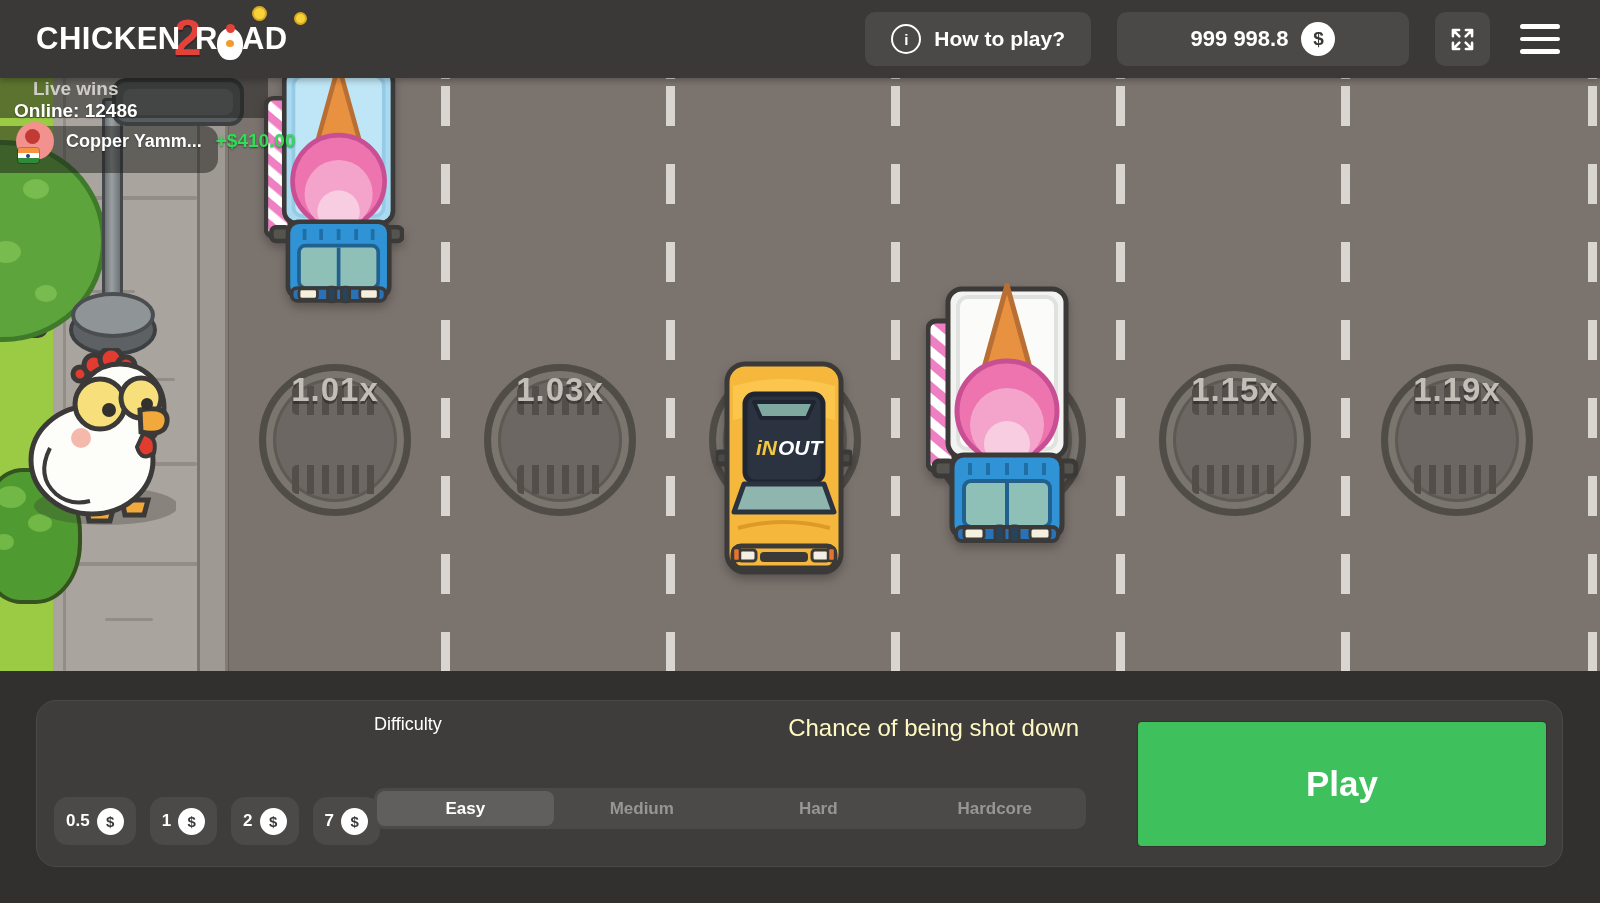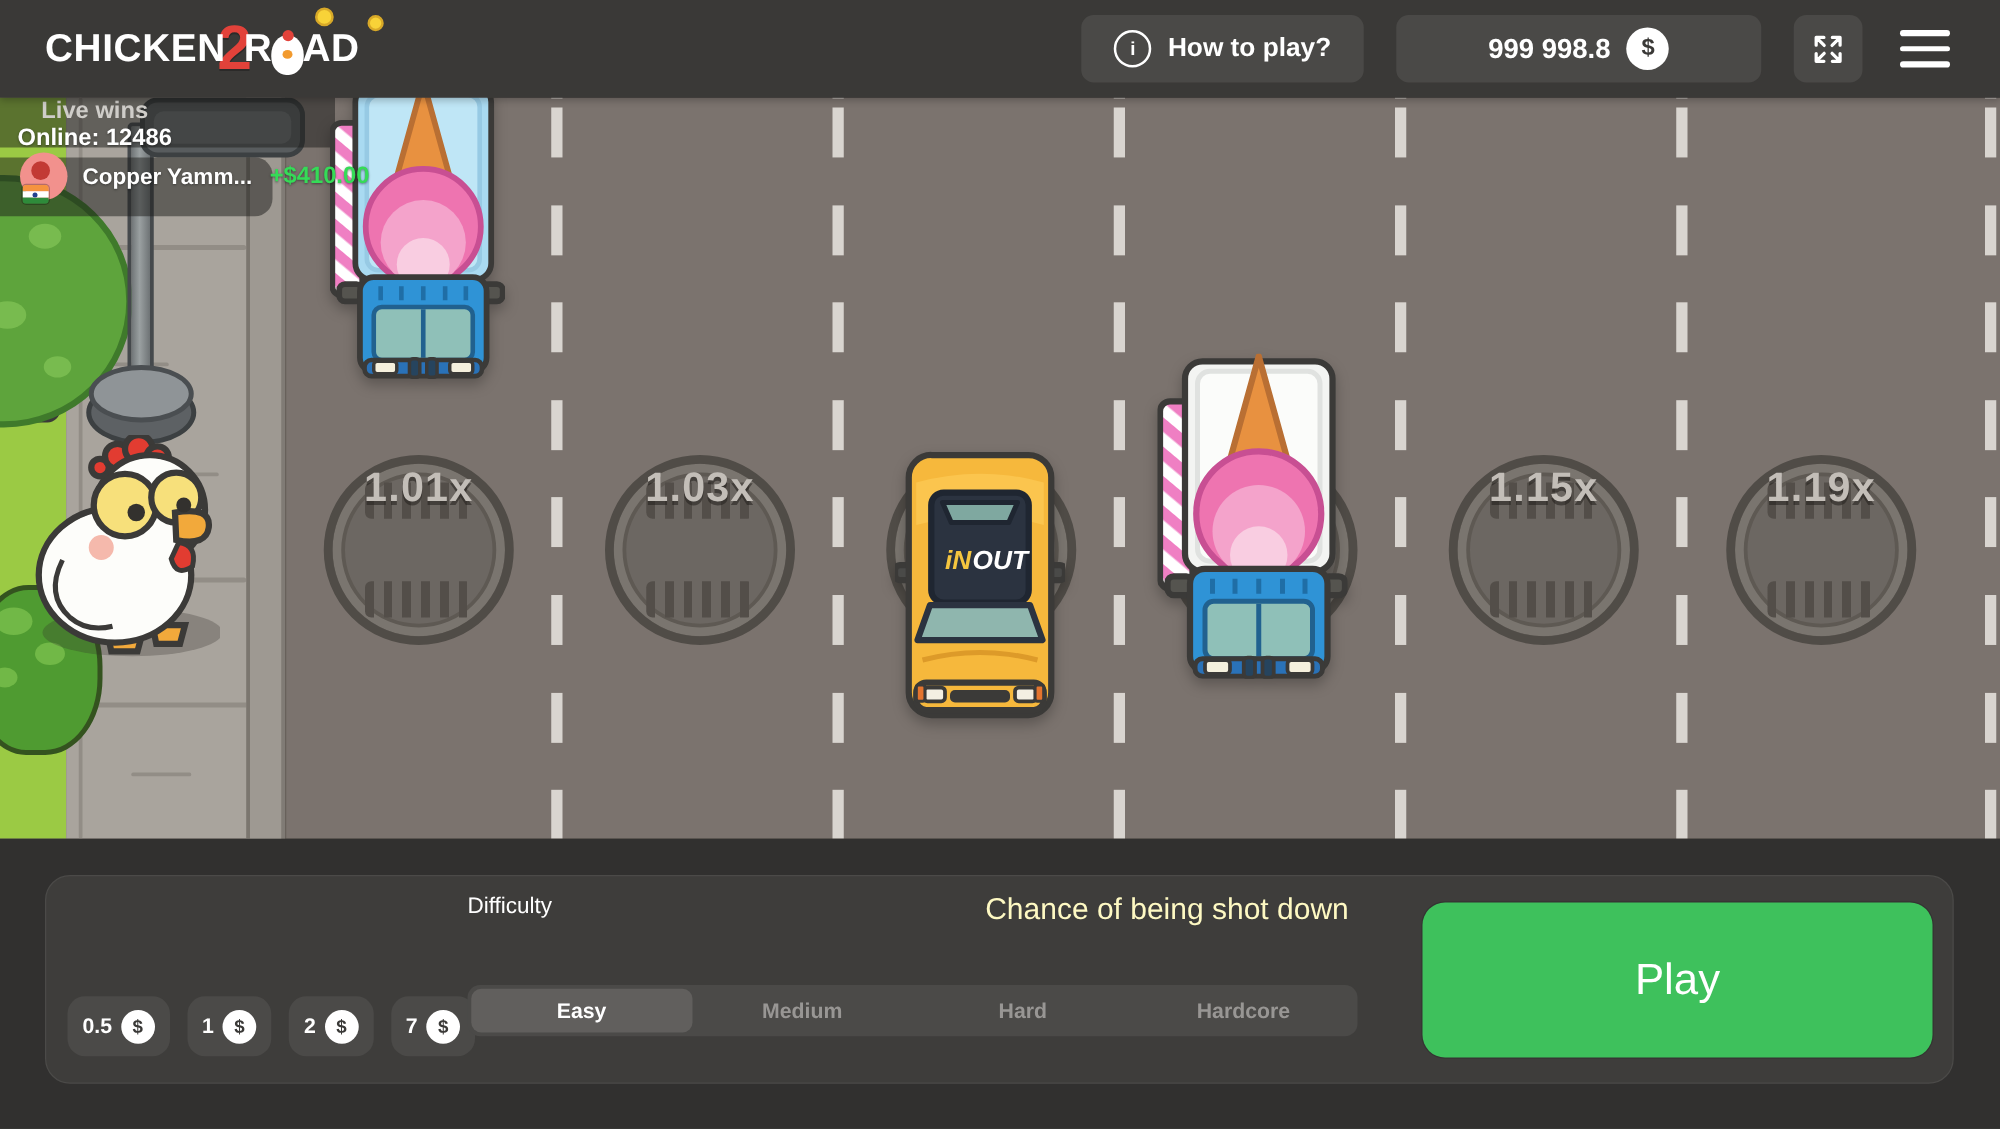"Play" .play-btn { border-radius: 18px -> 4px; font-weight: 400 -> 700 }
